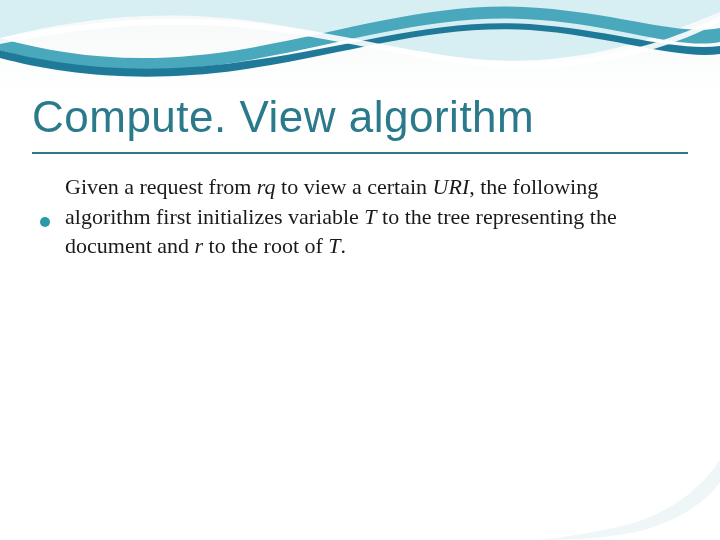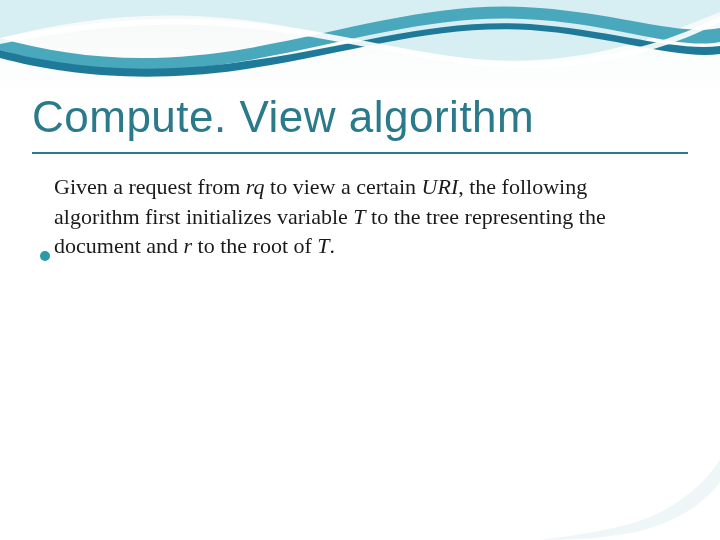"Given a request from rq" .bullet-item { align-items: flex-end -> center; gap: 4px -> 15px }
